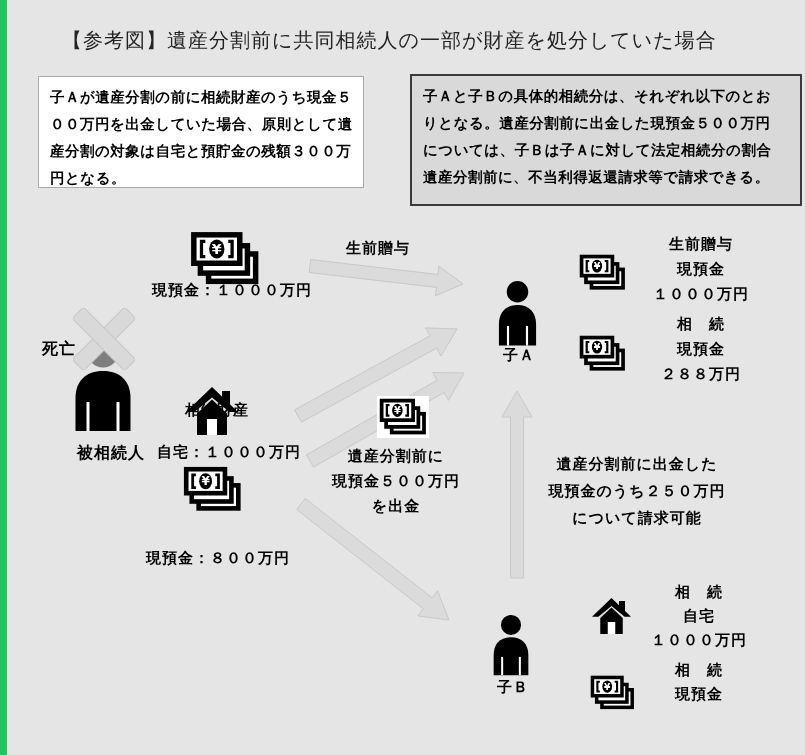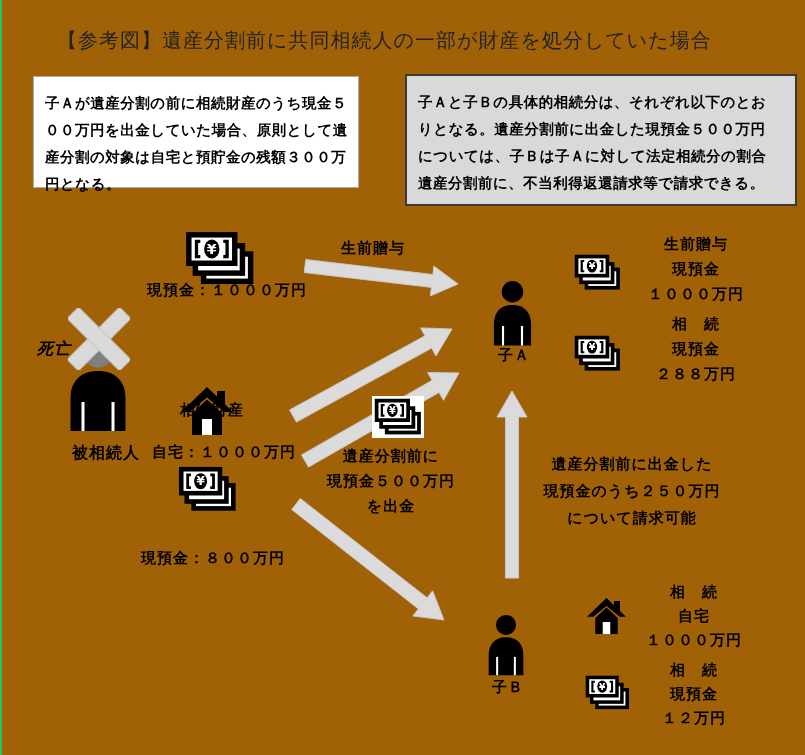"【参考図】遺産分割前に共同相続人の一部が財産を処分していた場合" .canvas { background: #a16207 -> #e5e5e5; border-left: 2px solid #22c55e -> 7px solid #22c55e }
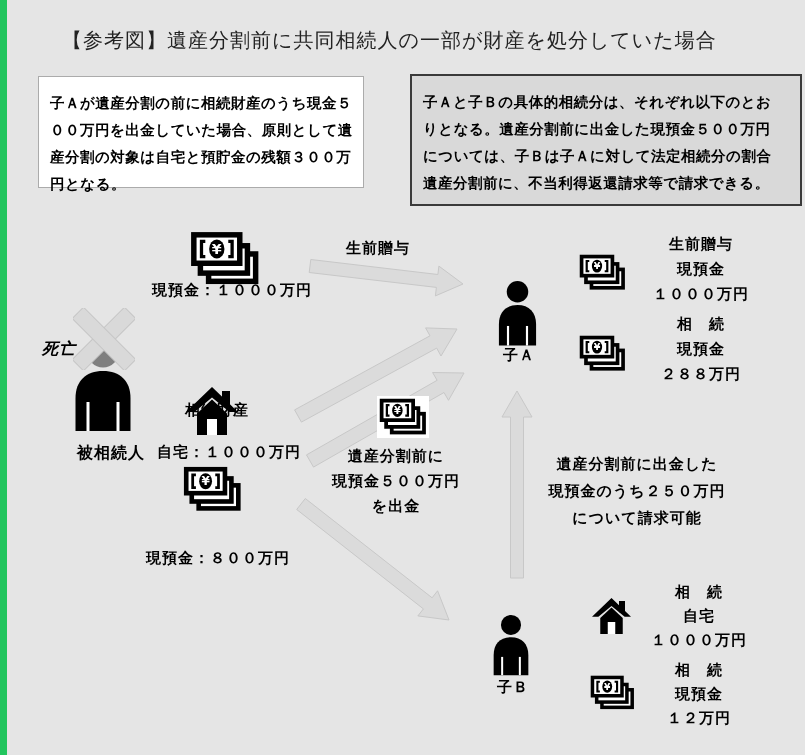"子Ａが遺産分割の前に相続財産のうち現金５" .note { padding: 13px 11px -> 7px 11px }
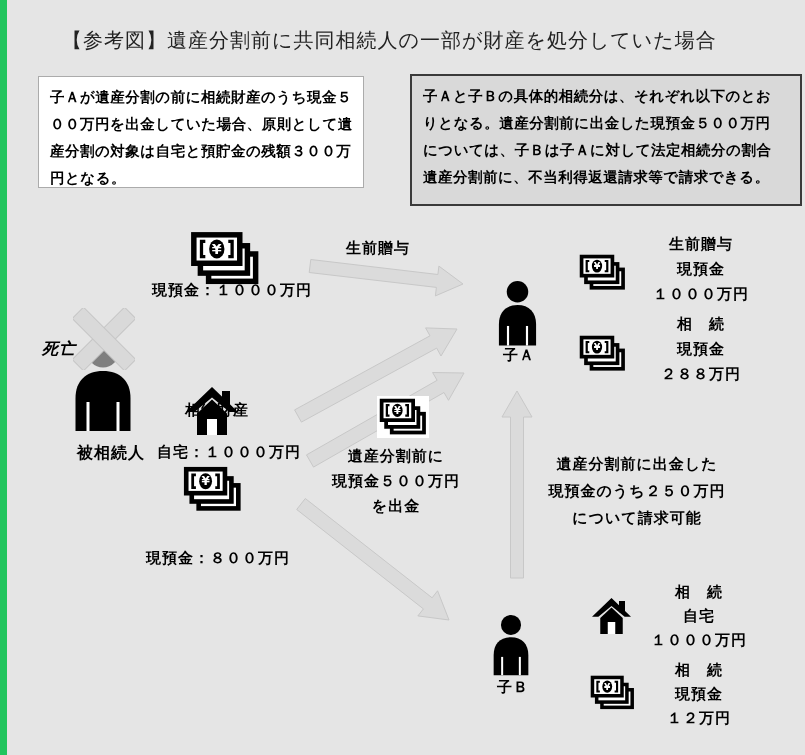"死亡" div.lbl { font-style: italic -> none }
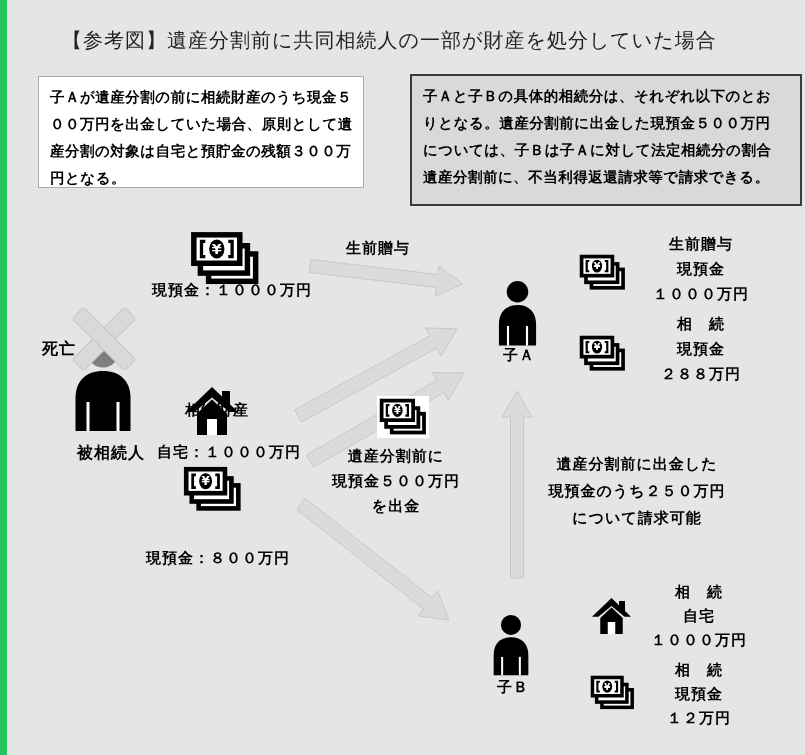"１２万円" div.ln { html: <div>１２万円</div> -> none }
